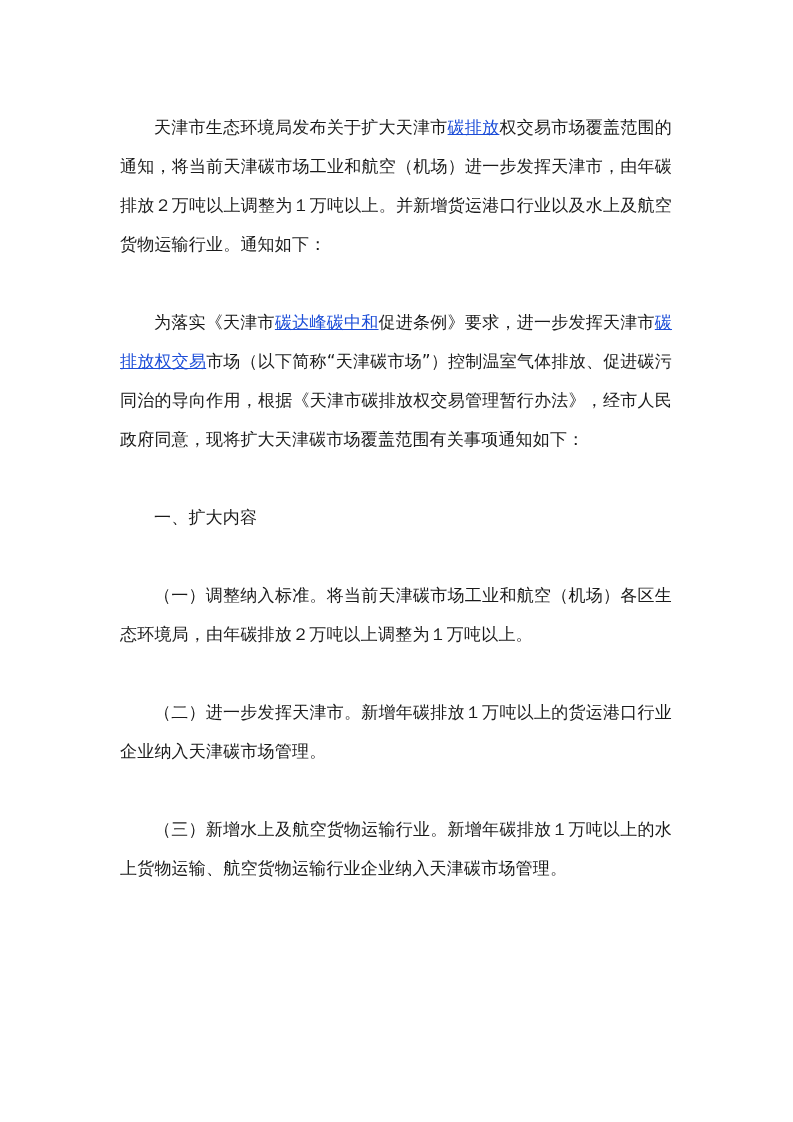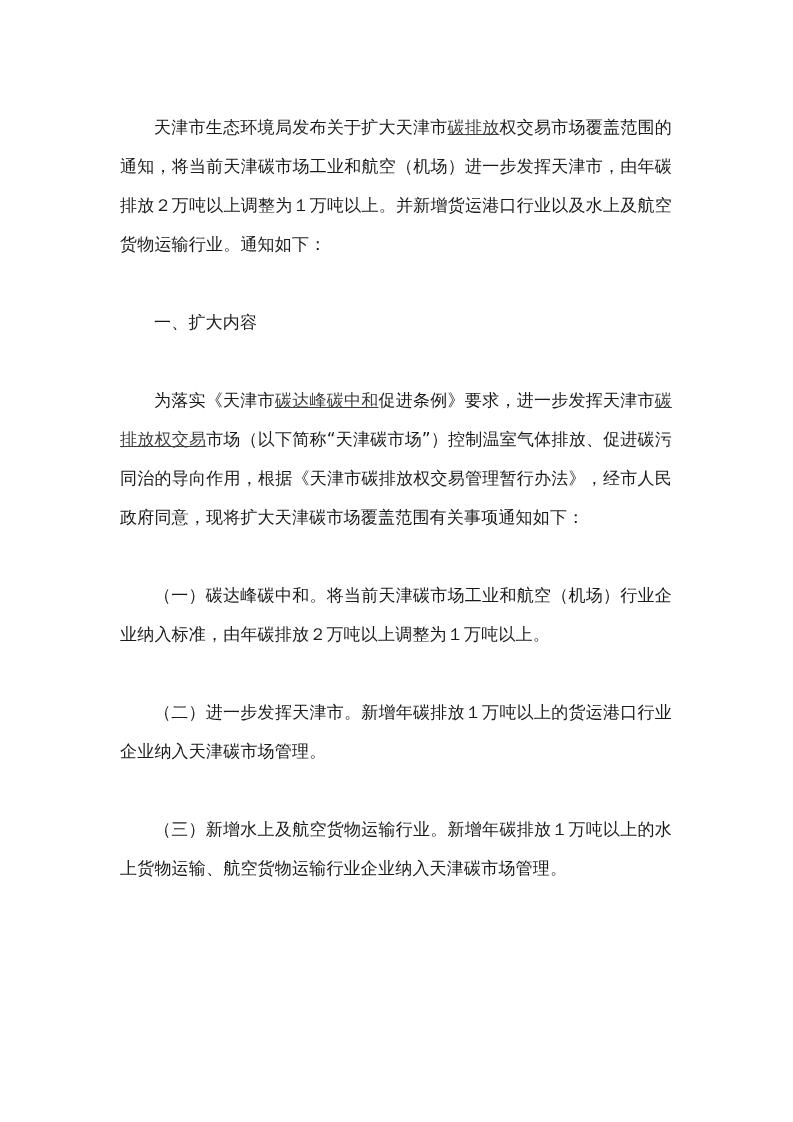"碳排放" .link { color: #404040 -> #1d4ed8 }
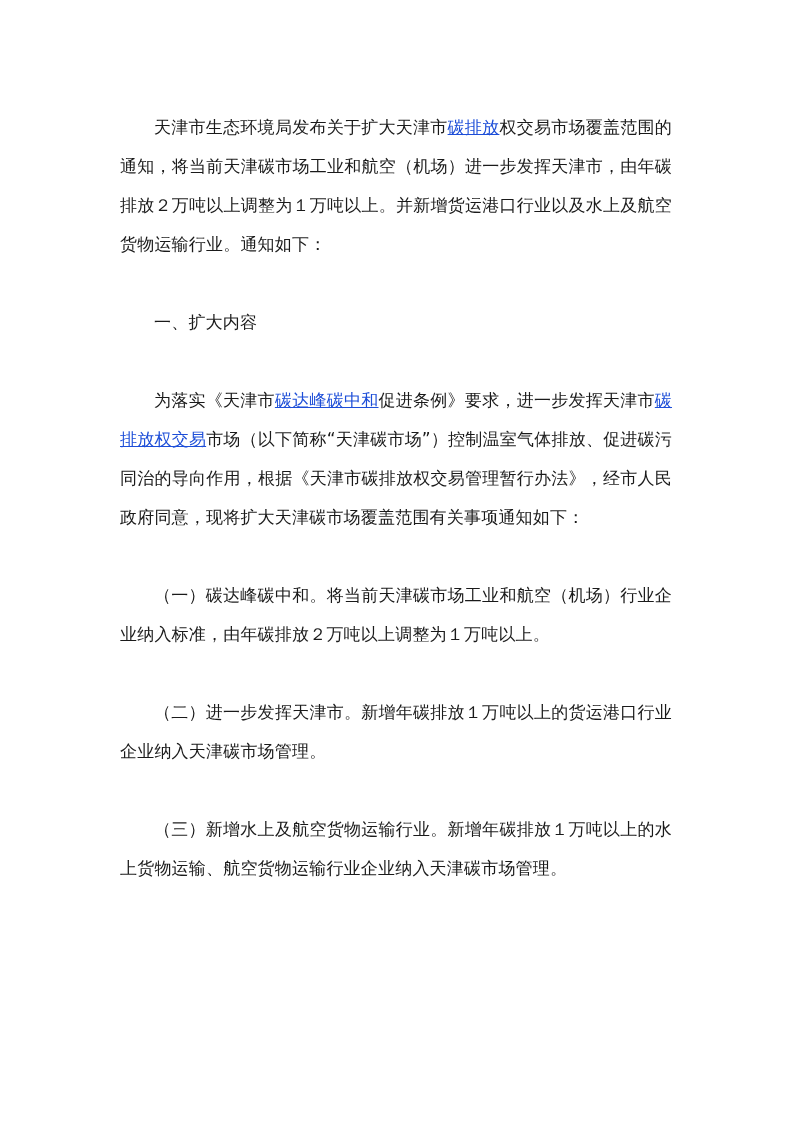"一、扩大内容" p.para { order: before "为落实《天津市碳达峰碳中和促进条例》要求，进一步发挥天津市碳排放权交易市场（以下" -> after "为落实《天津市碳达峰碳中和促进条例》要求，进一步发挥天津市碳排放权交易市场（以下" }
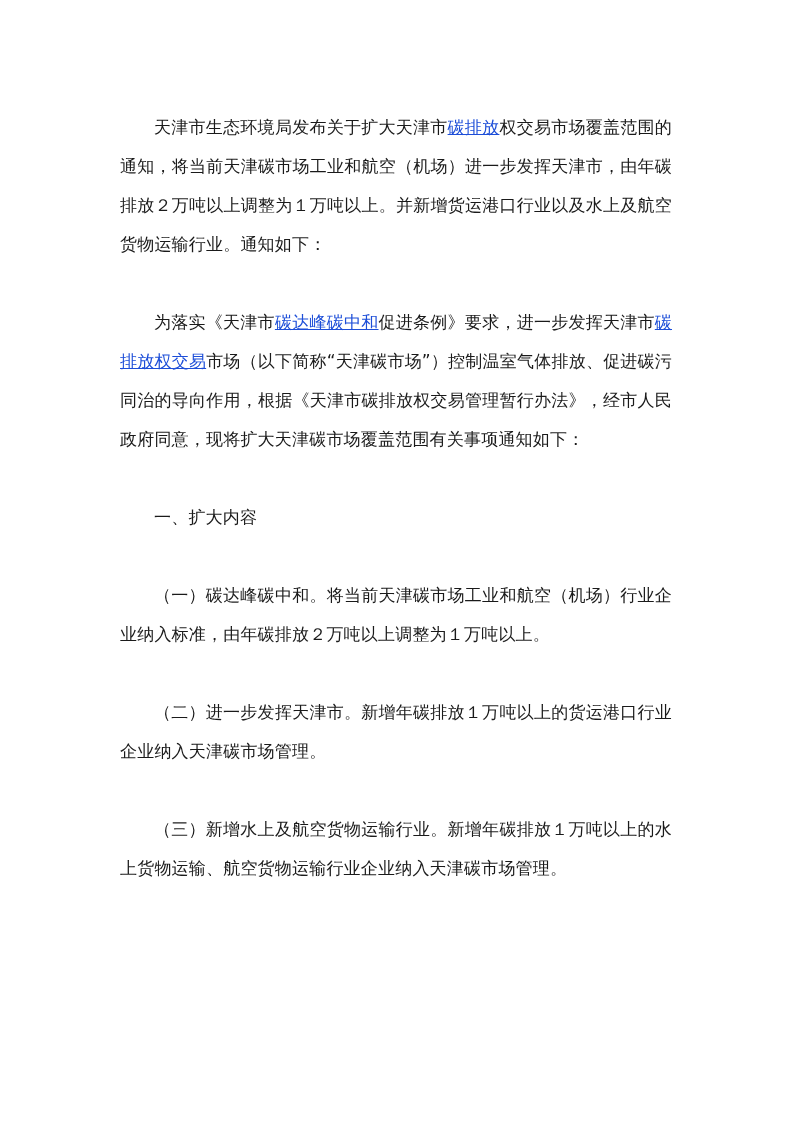"（一）碳达峰碳中和。将当前天津碳市场工业和航空（机场）行业企业纳入标准，由年碳排" p.para { text: 碳达峰碳中和。将当前天津碳市场工业和航空（机场）行业企业纳入标准 -> 调整纳入标准。将当前天津碳市场工业和航空（机场）各区生态环境局 }
